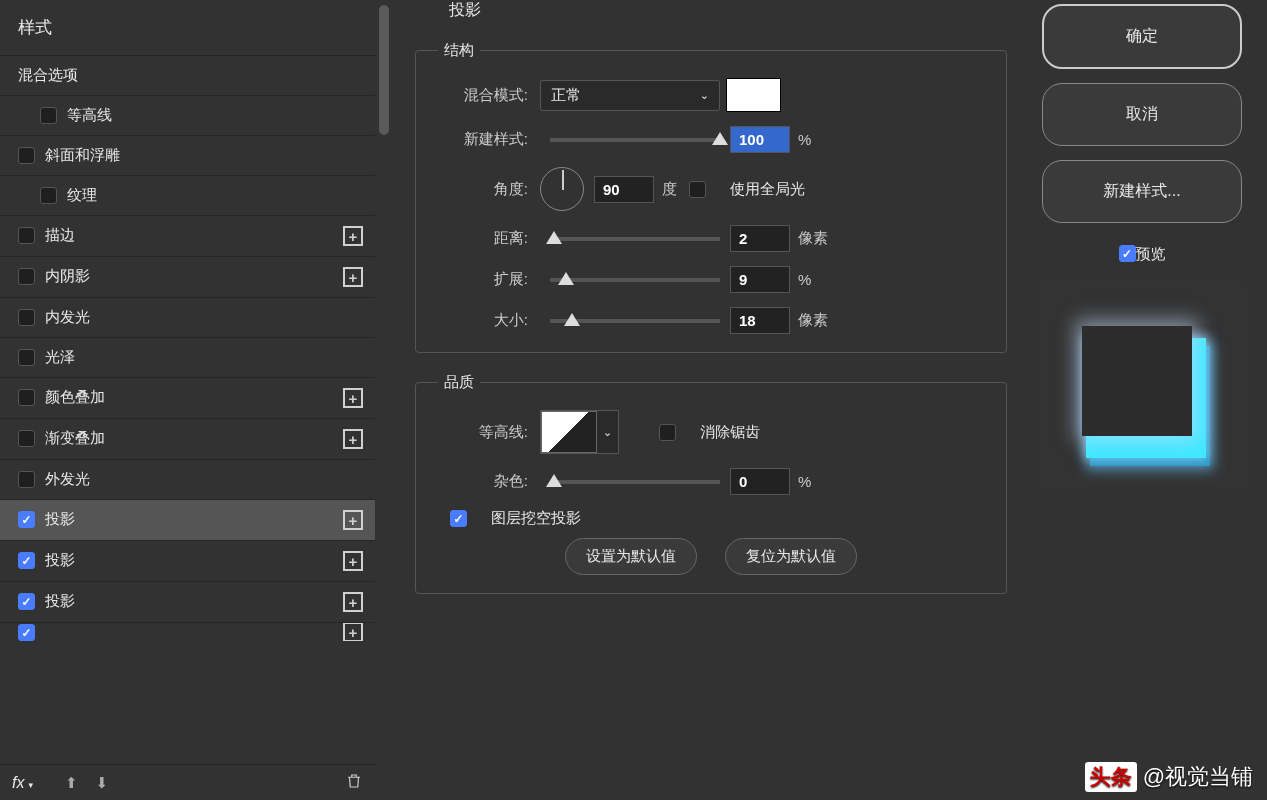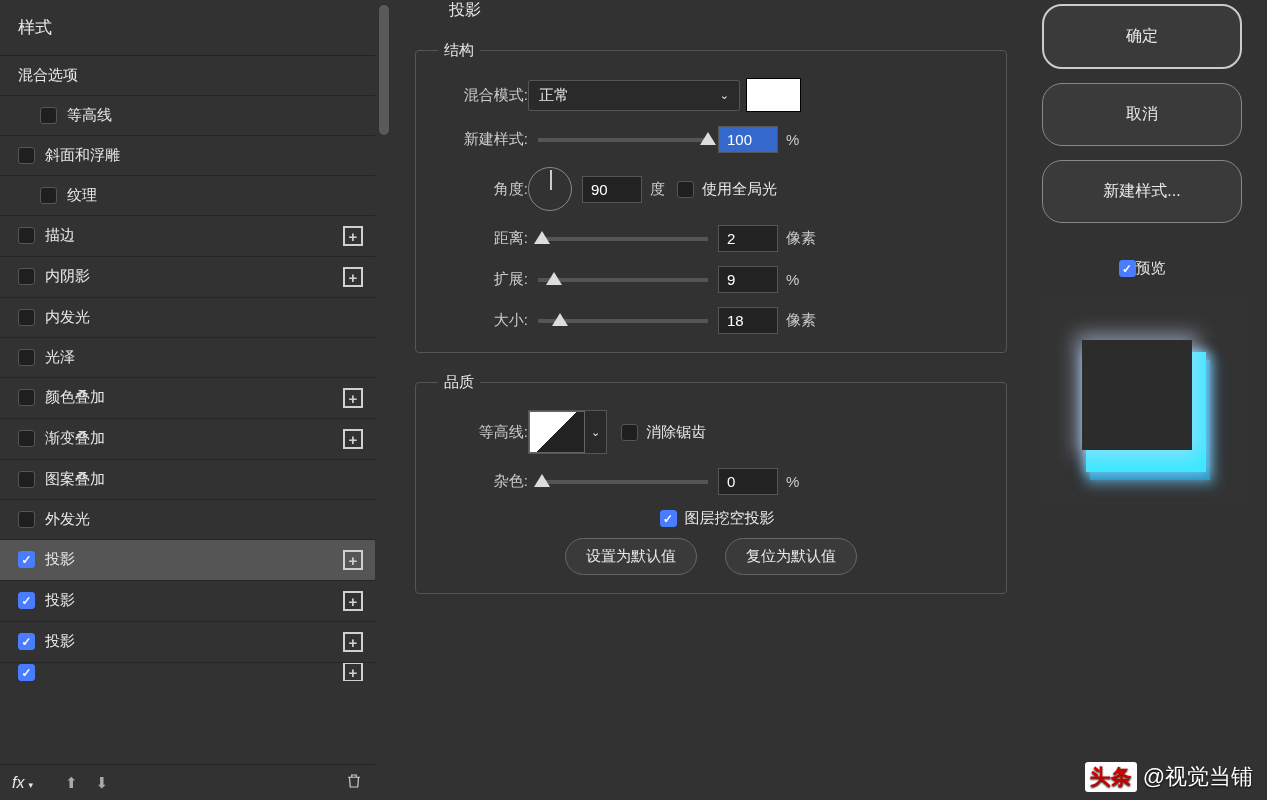"混合模式:" .row label.lbl { margin-right: none -> 12px }
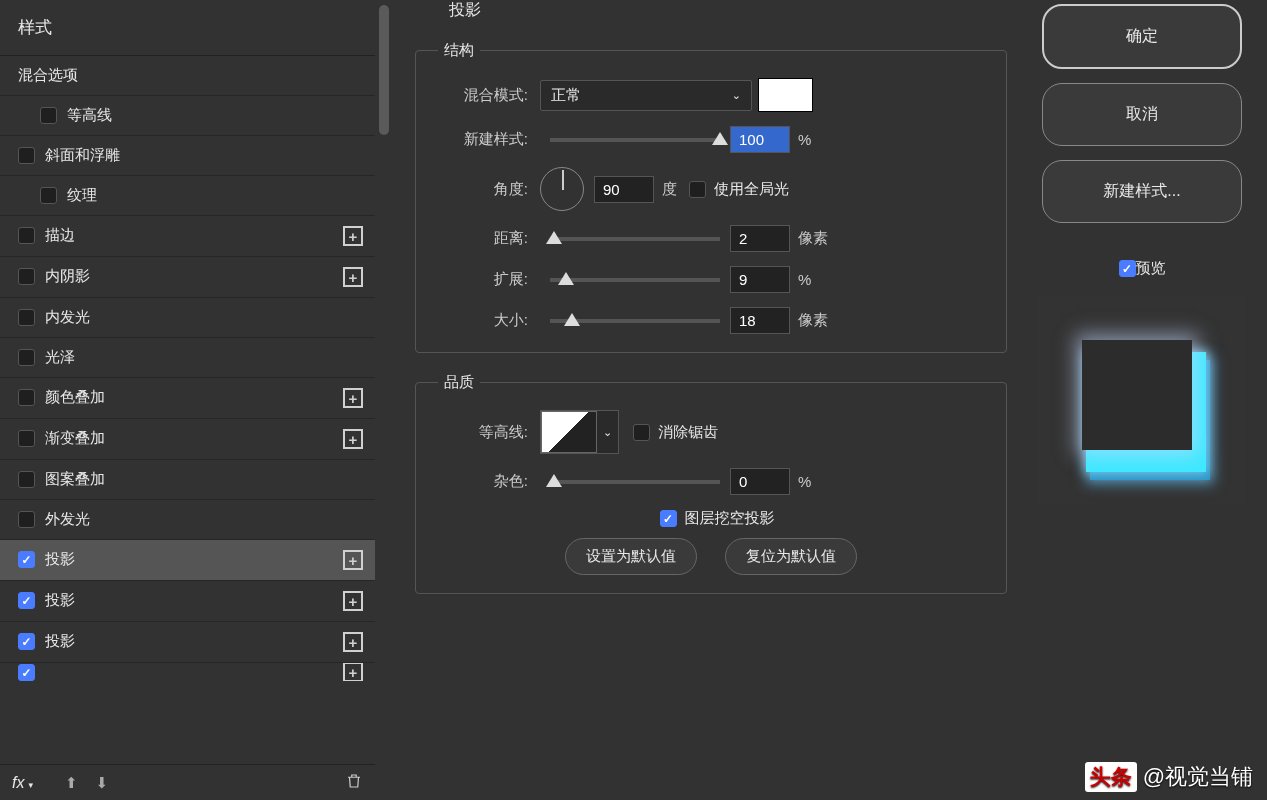"正常" .select { width: 212px -> 180px }
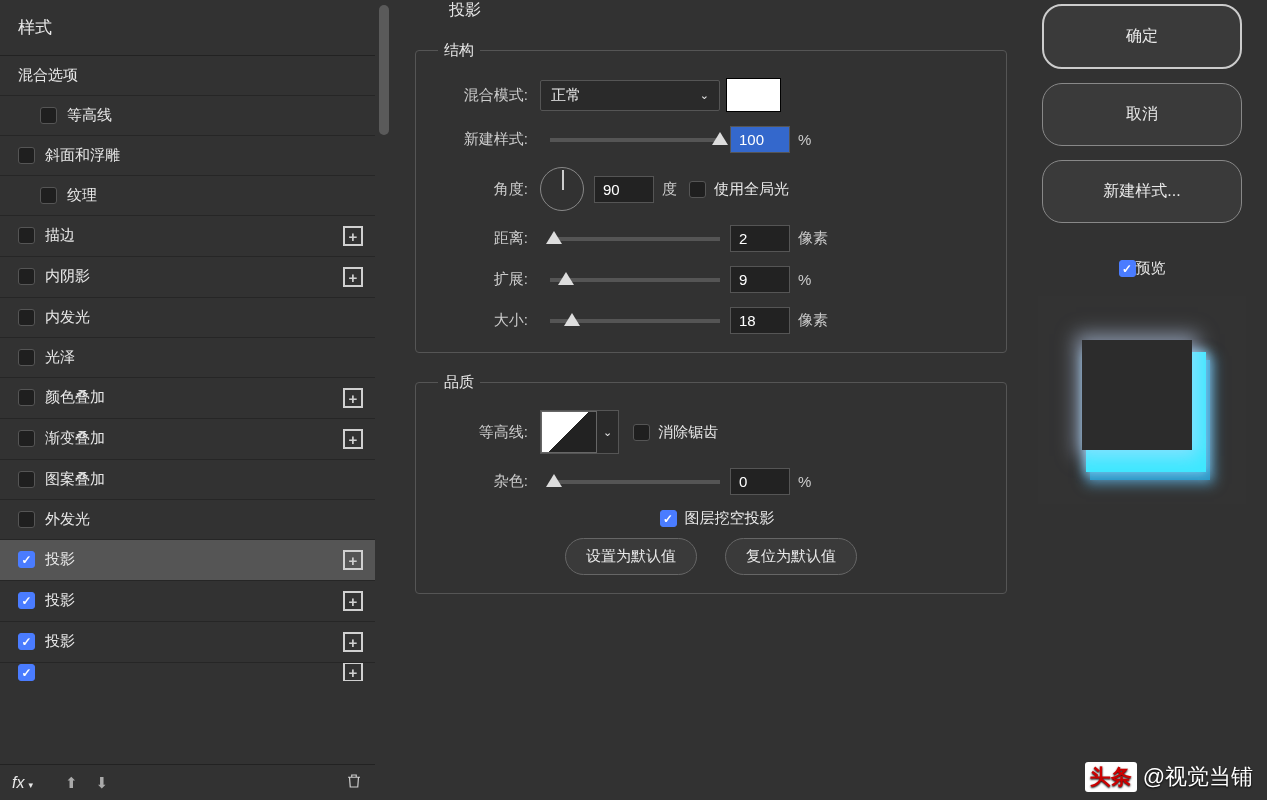"100" .num-input { font-weight: none -> bold }
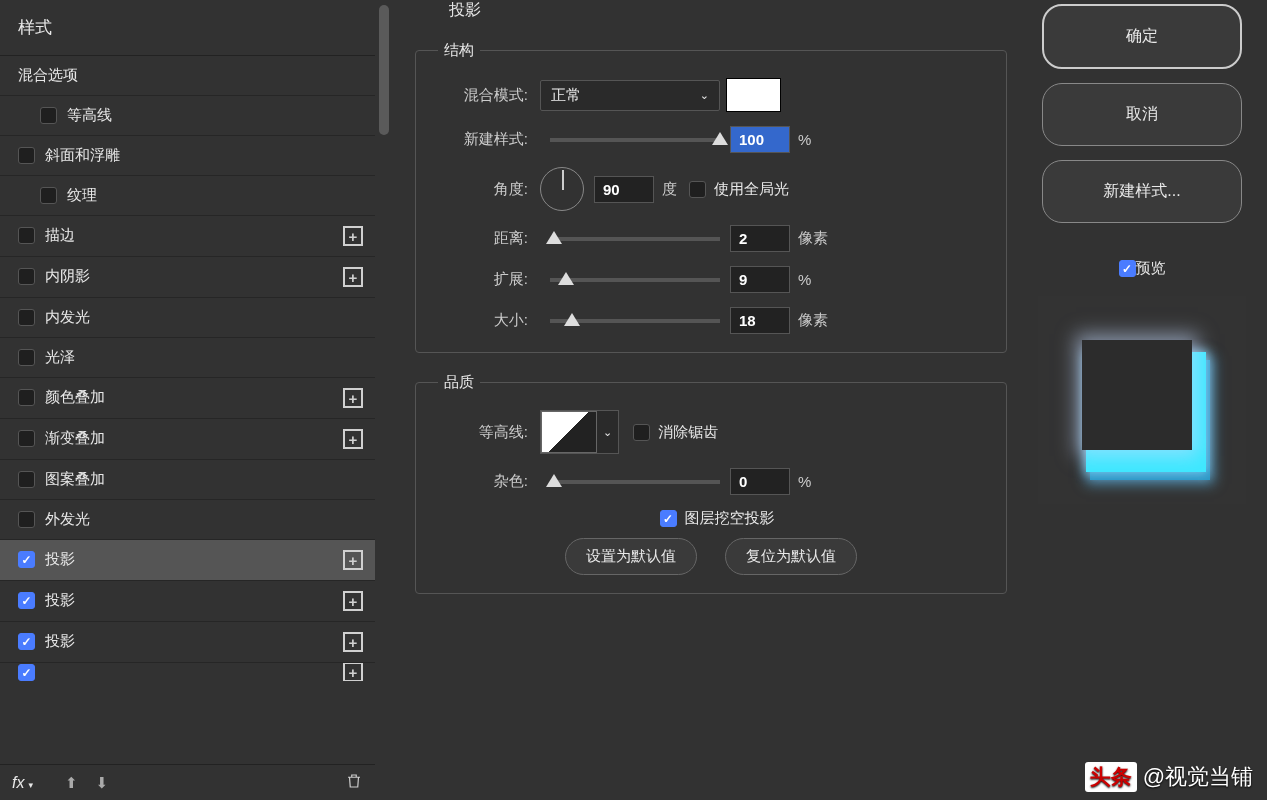"使用全局光" .chk-label { gap: 8px -> 24px }
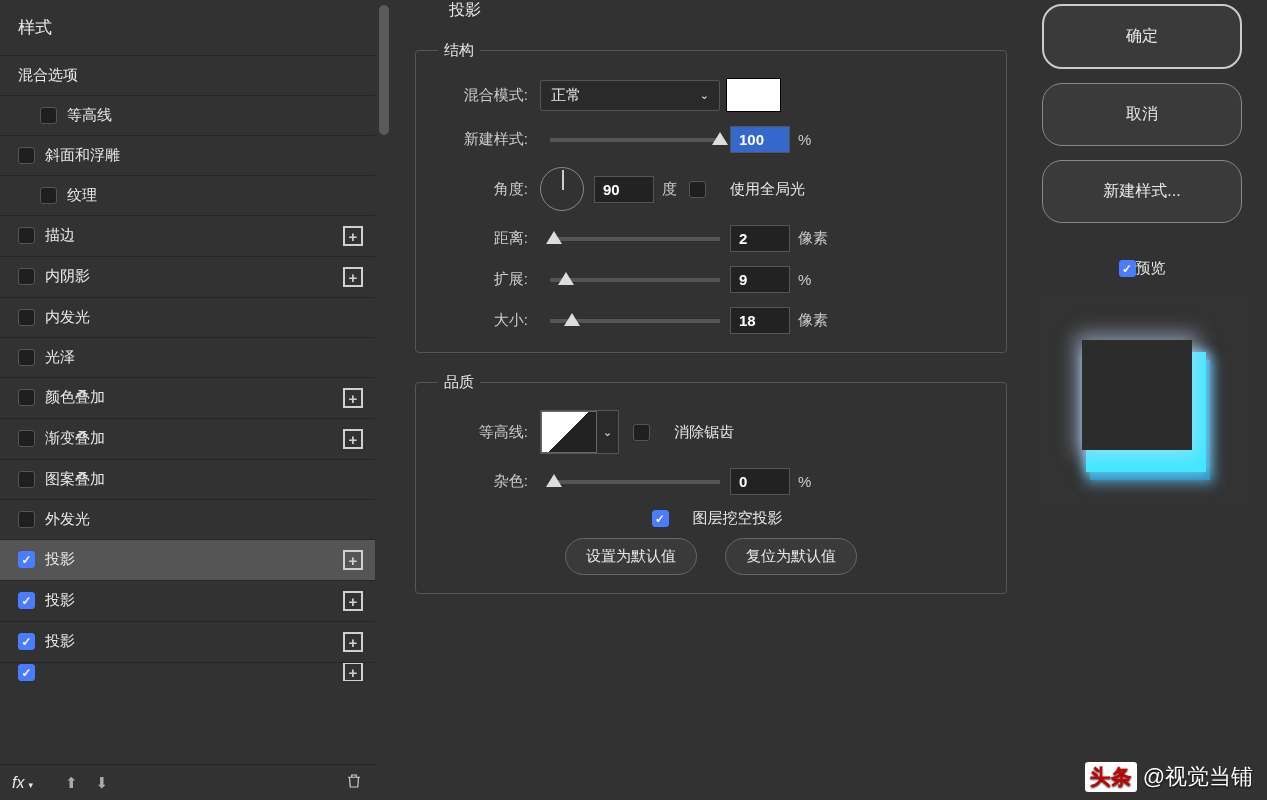"预览" .preview-chk { align-items: center -> flex-start; margin-top: 22px -> 8px }
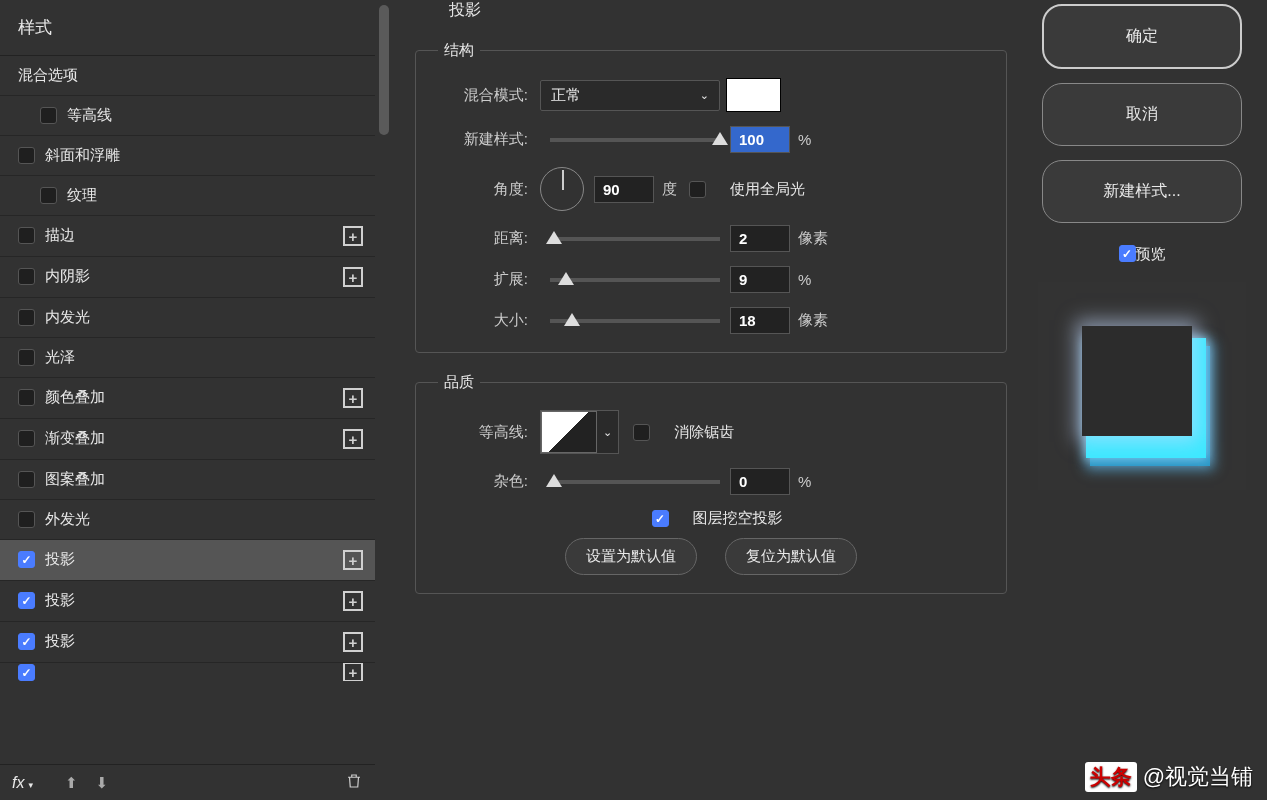"消除锯齿" div.chk-label { margin-left: 14px -> 40px }
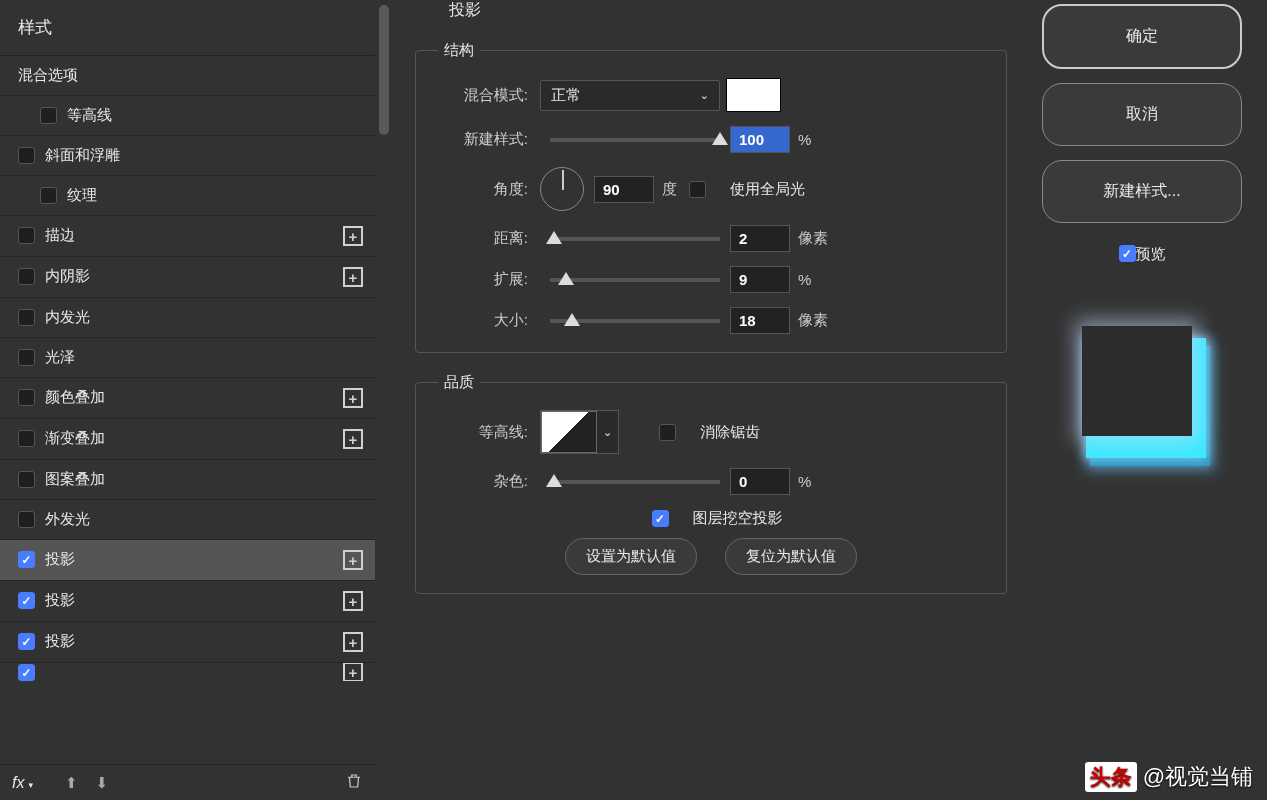"图案叠加" div.style-item { html: <div> <div> <span></span> <span>图案叠加</span> </div> </div> -> none }
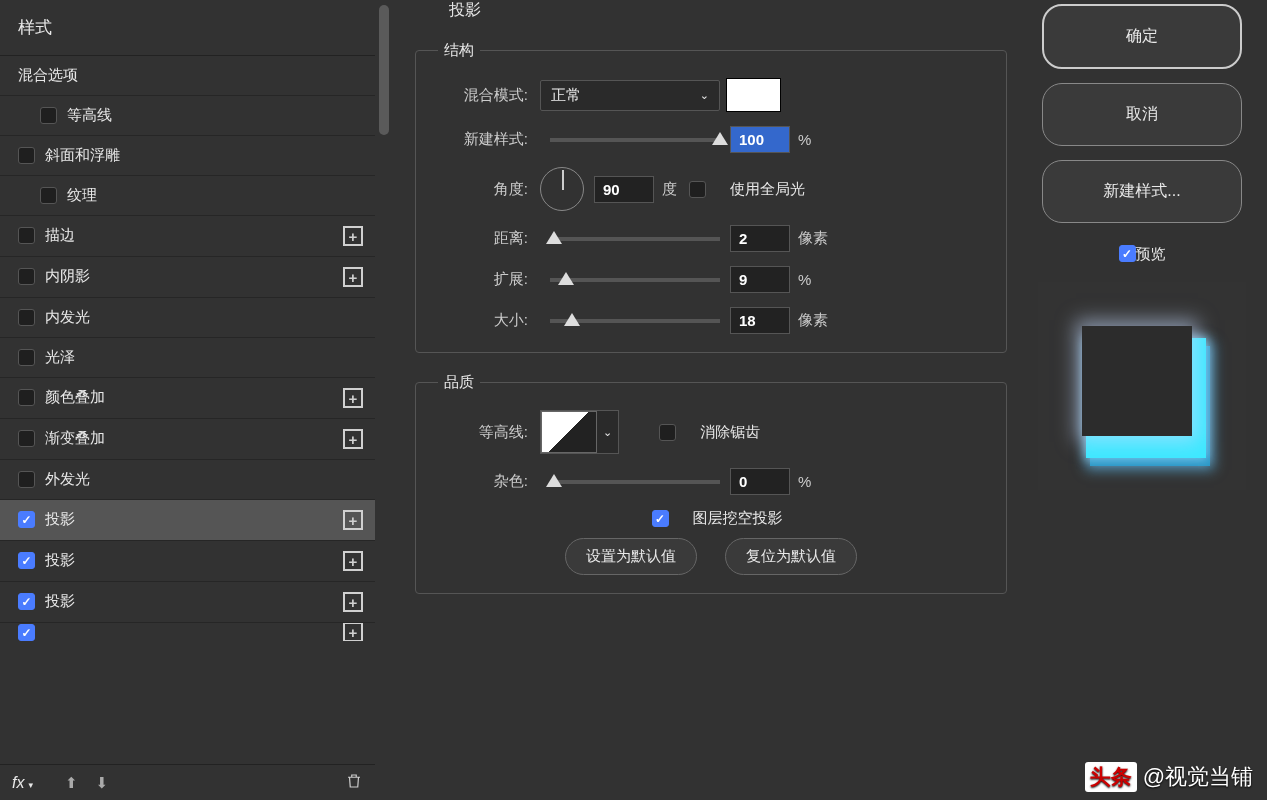"图层挖空投影" div.row { justify-content: center -> flex-start }
